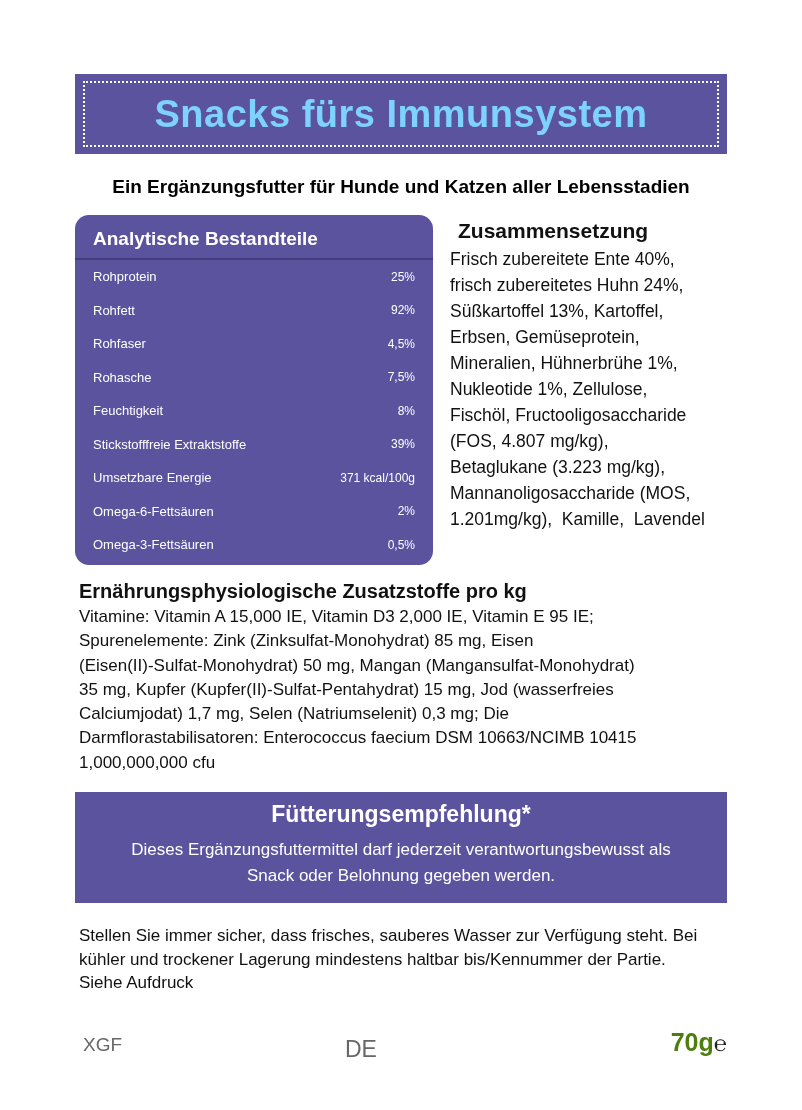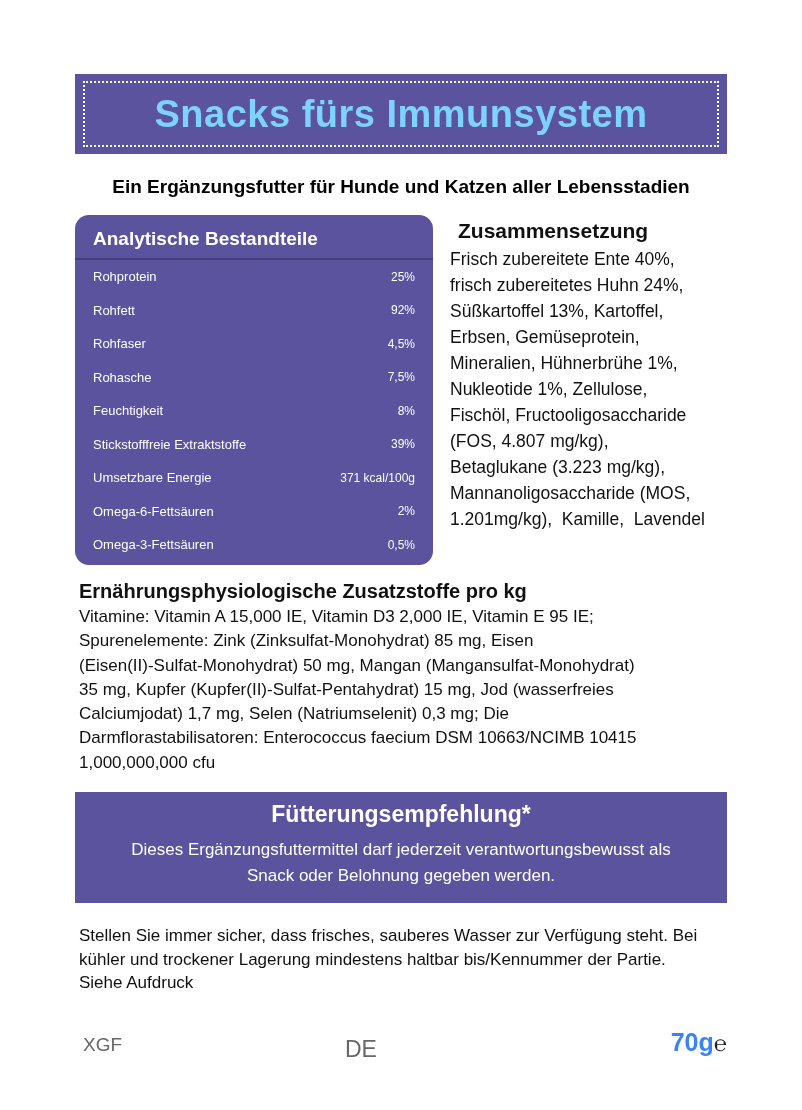"70g" .net-weight { color: #3b82f6 -> #4d7c0f }
